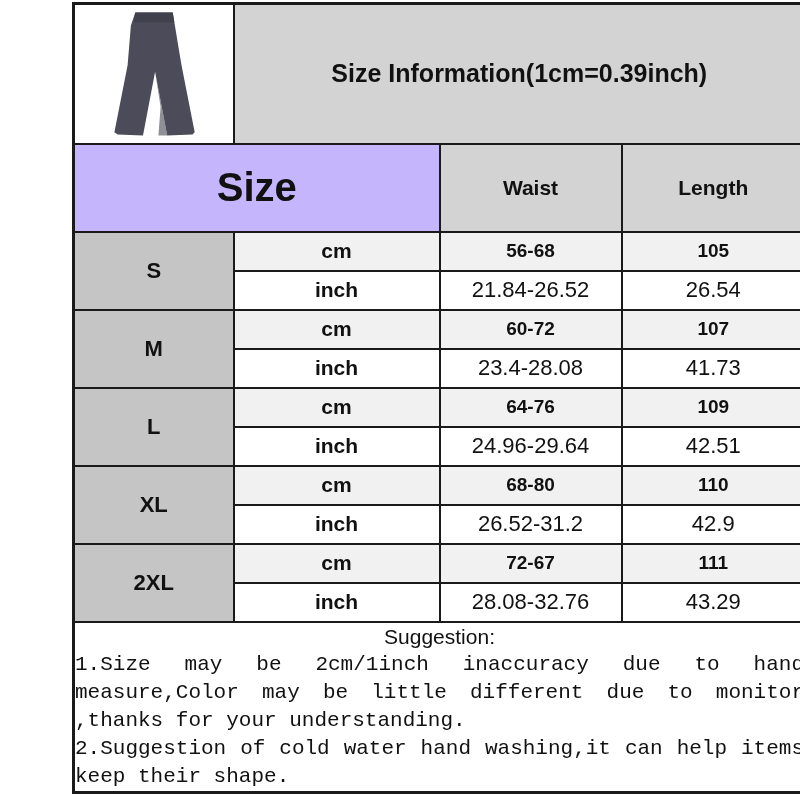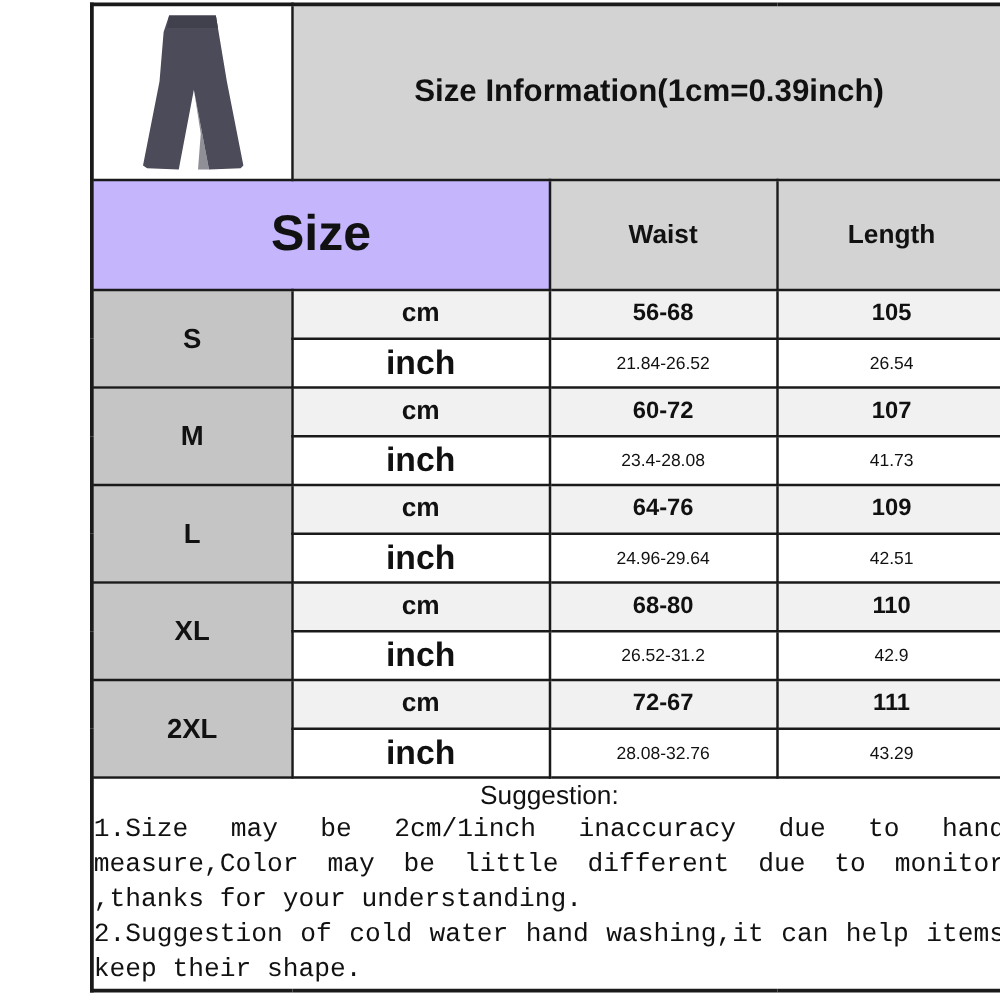"inch" td.inch-cell { font-size: 27px -> 21px }
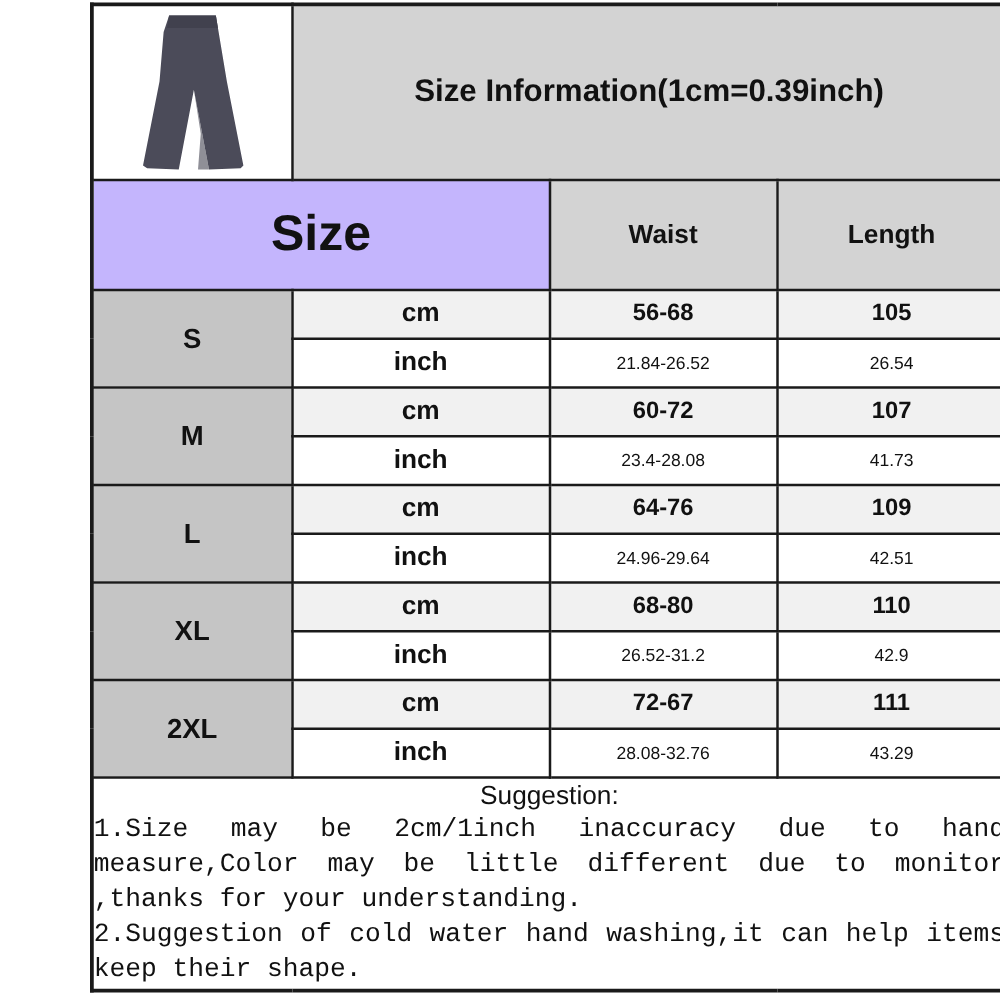"21.84-26.52" td.inch-val-cell { font-size: 14px -> 22px }
